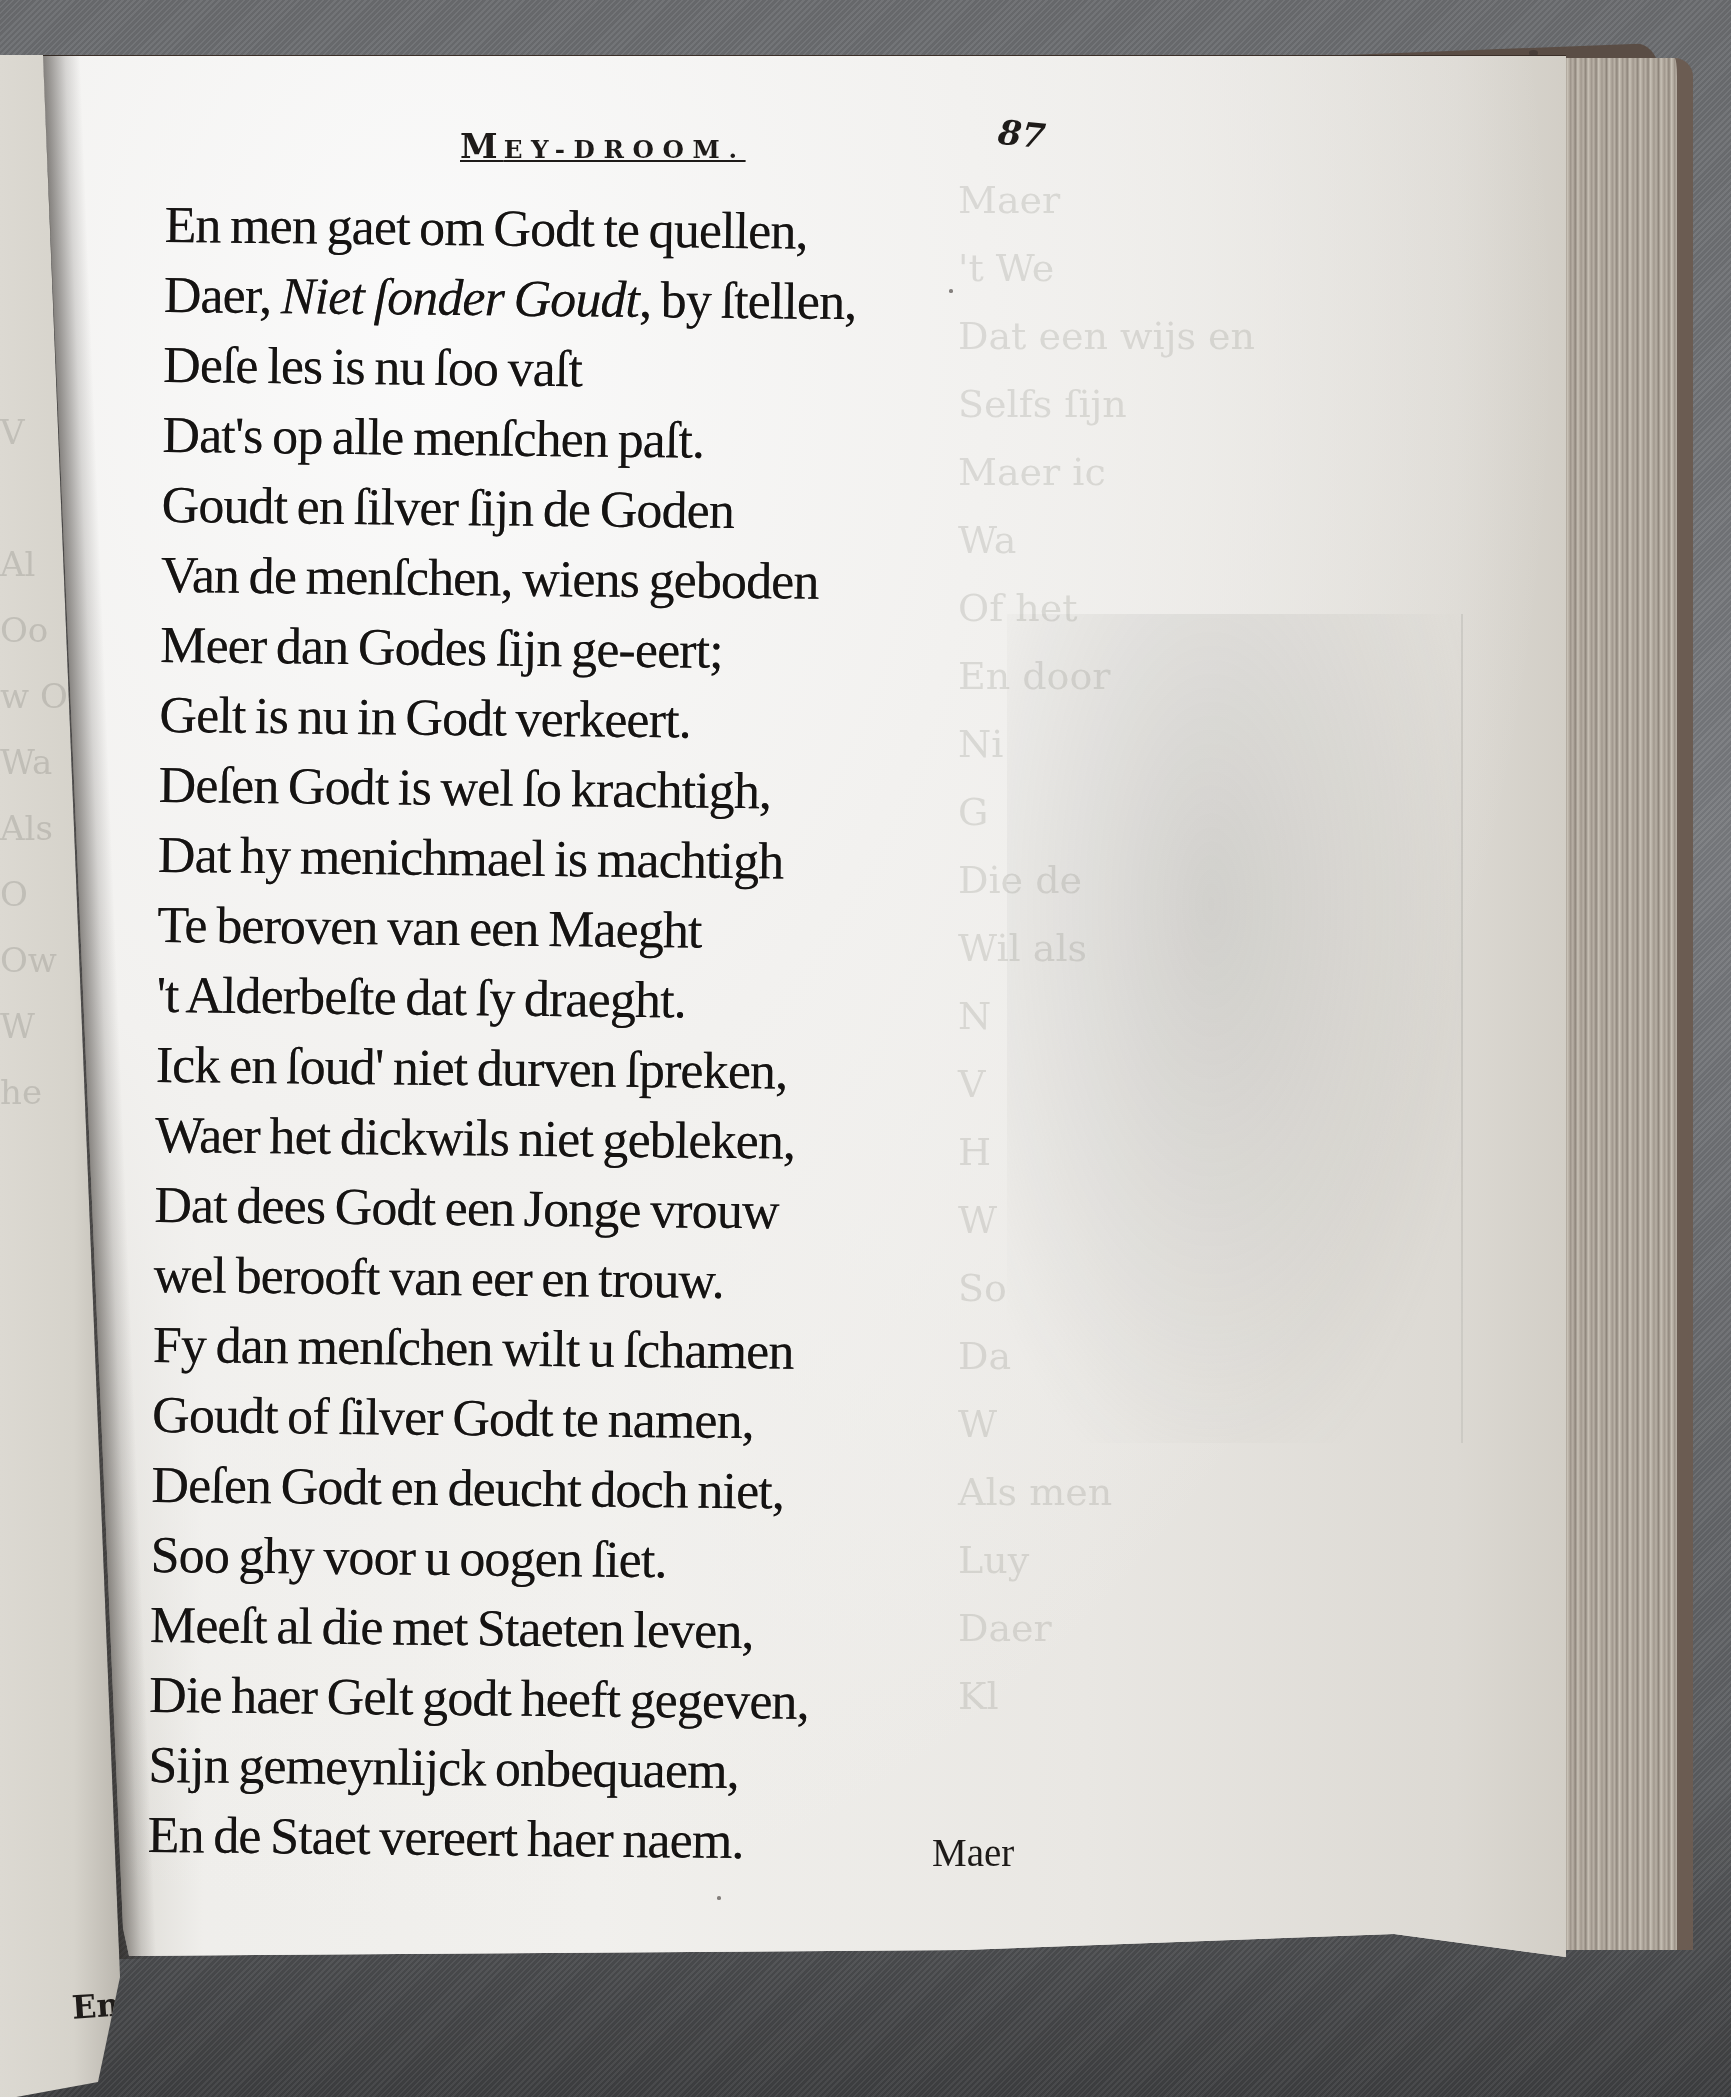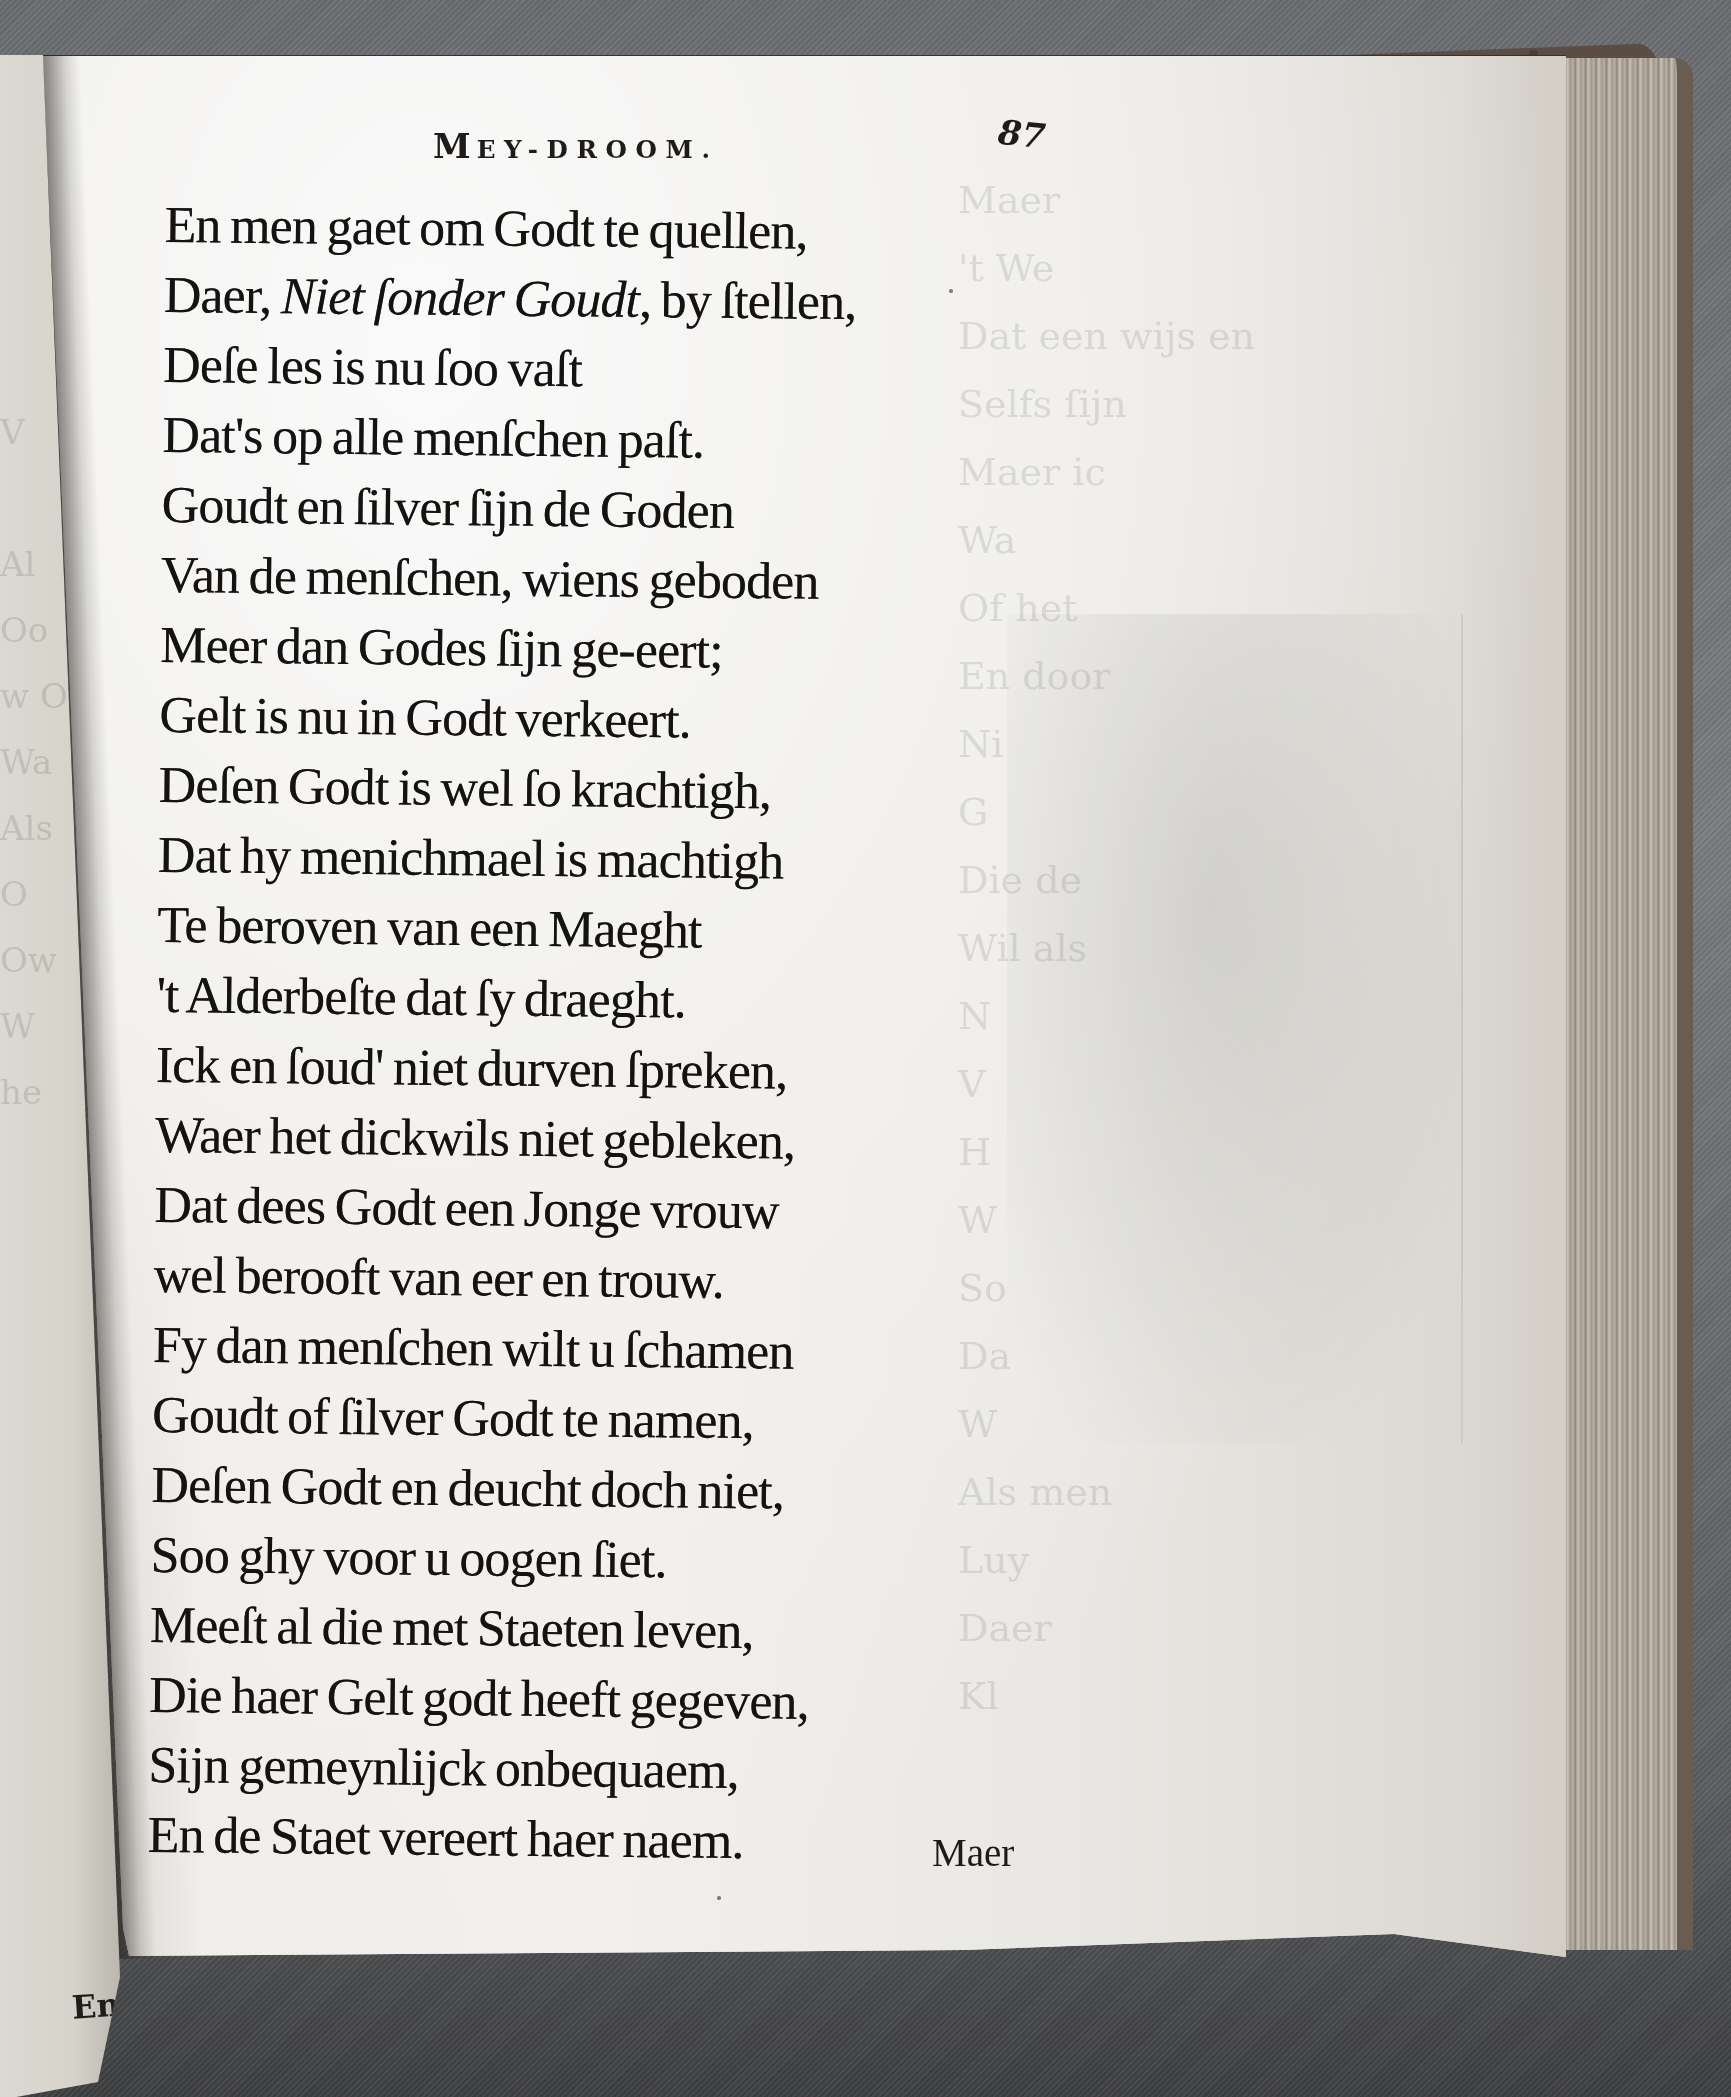"MEY-DROOM." .running-head { left: 433px -> 460px; text-decoration: none -> underline }
